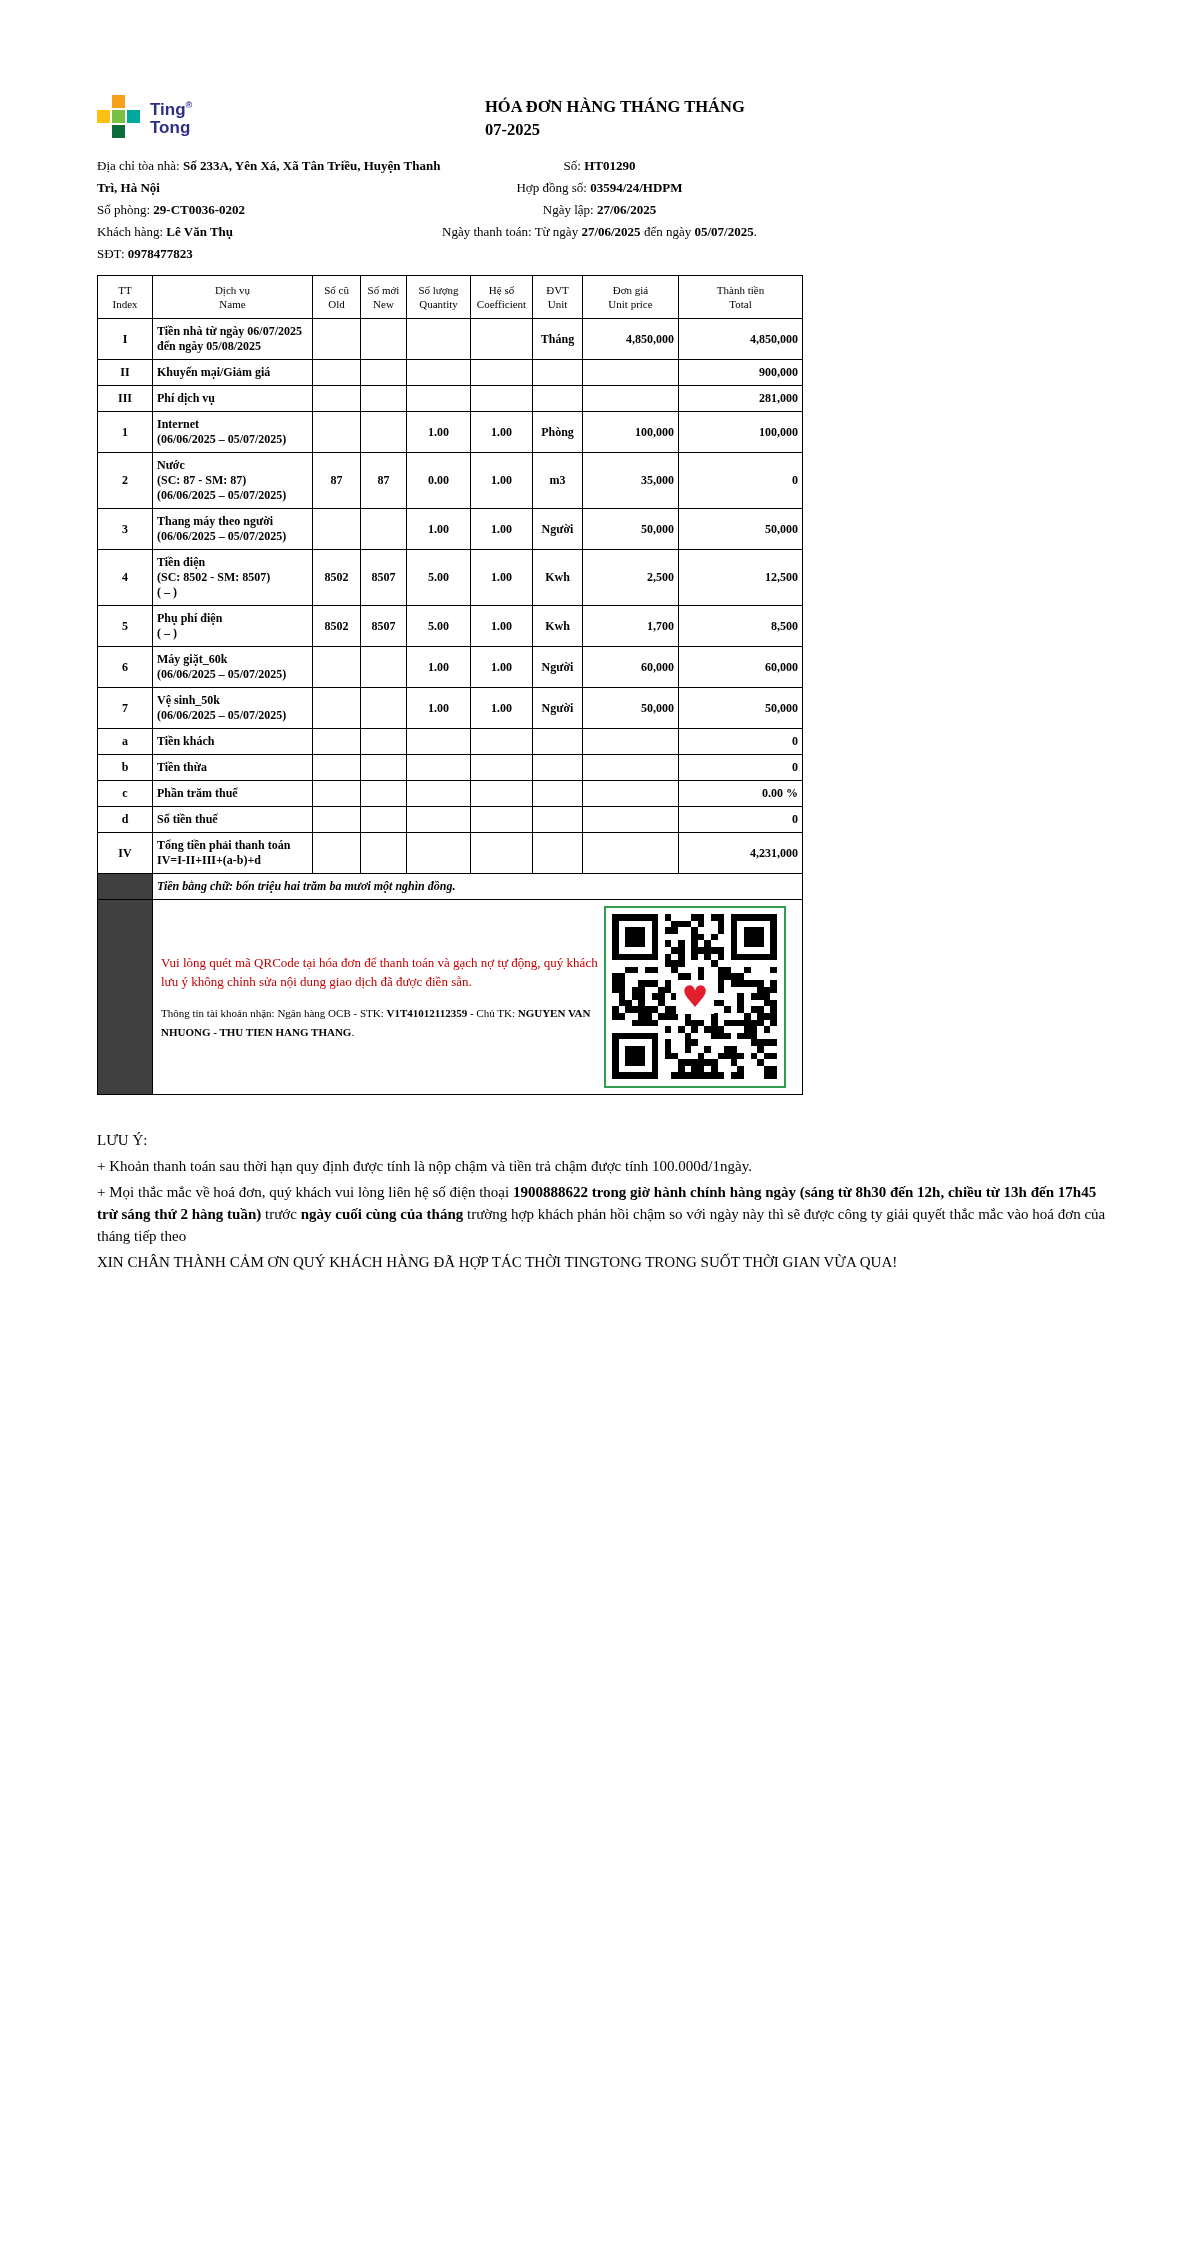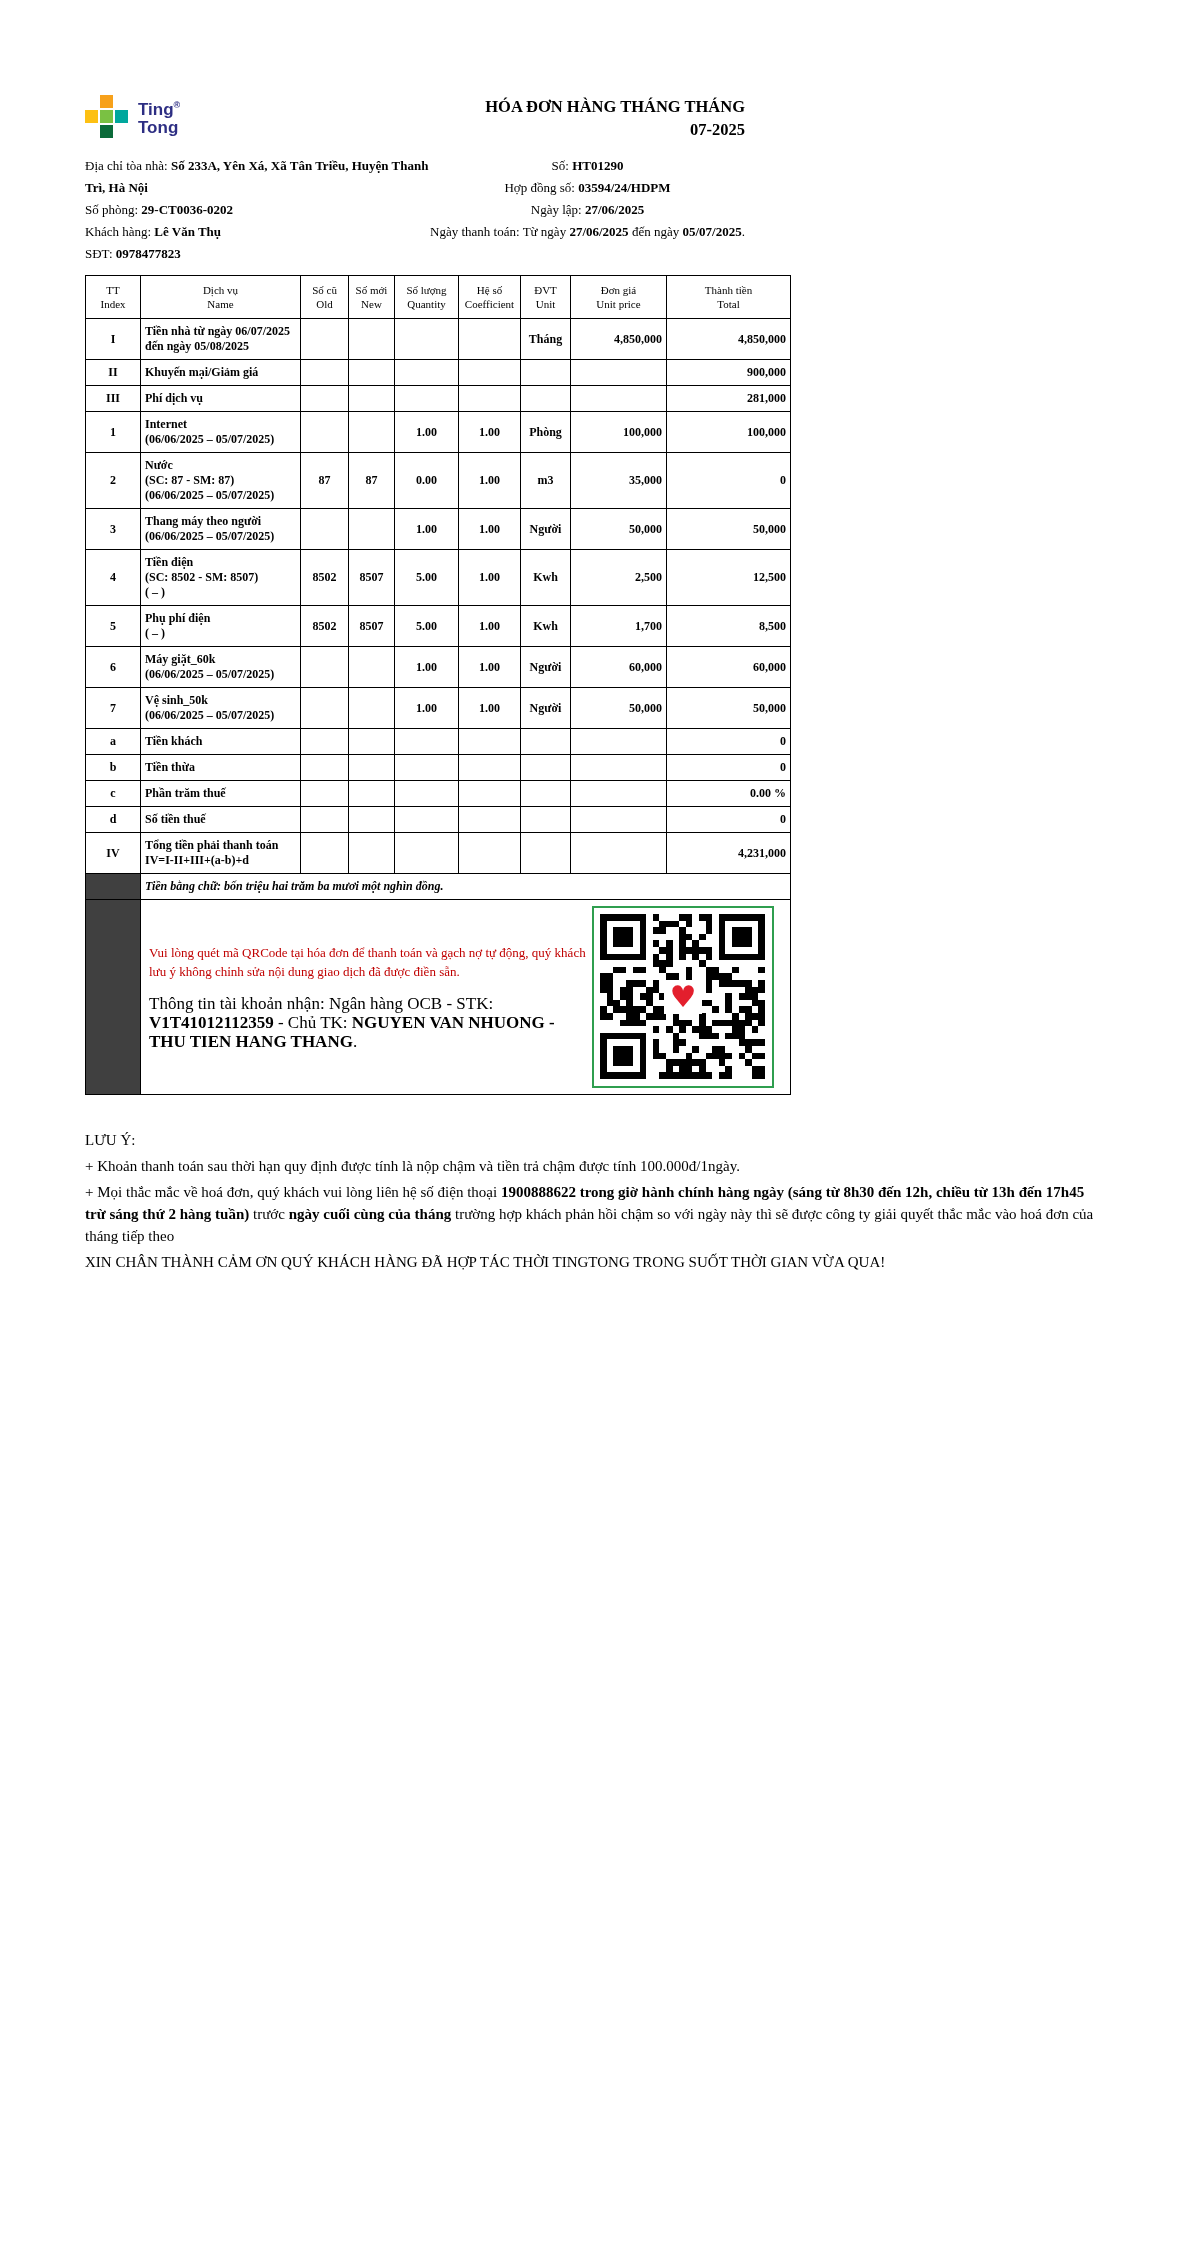"Ting®" .doc { left: 85px -> 97px }
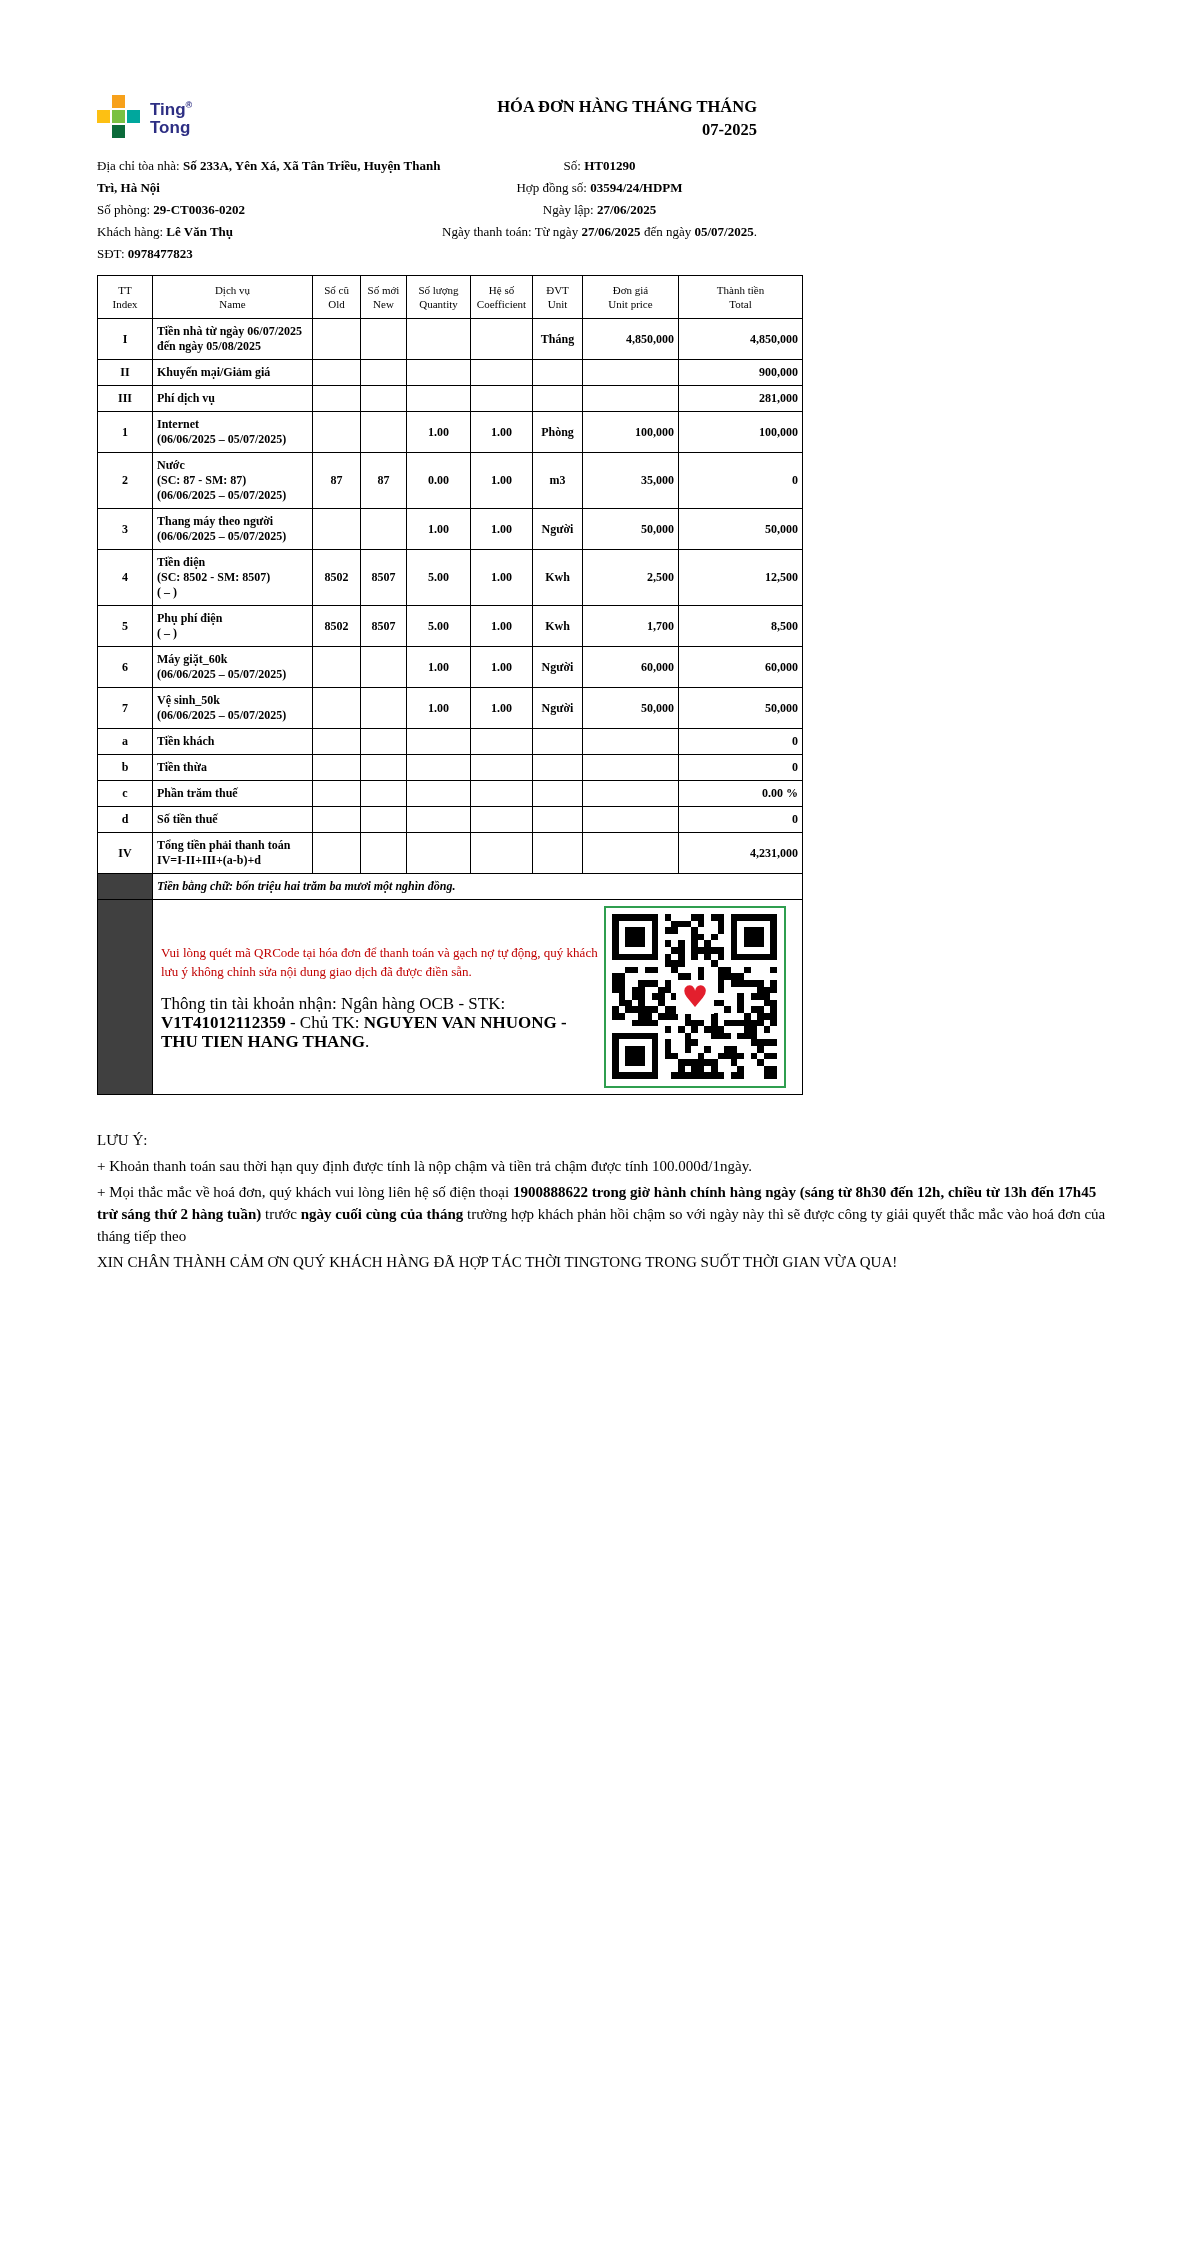"HÓA ĐƠN HÀNG THÁNG THÁNG" .title { text-align: right -> left }
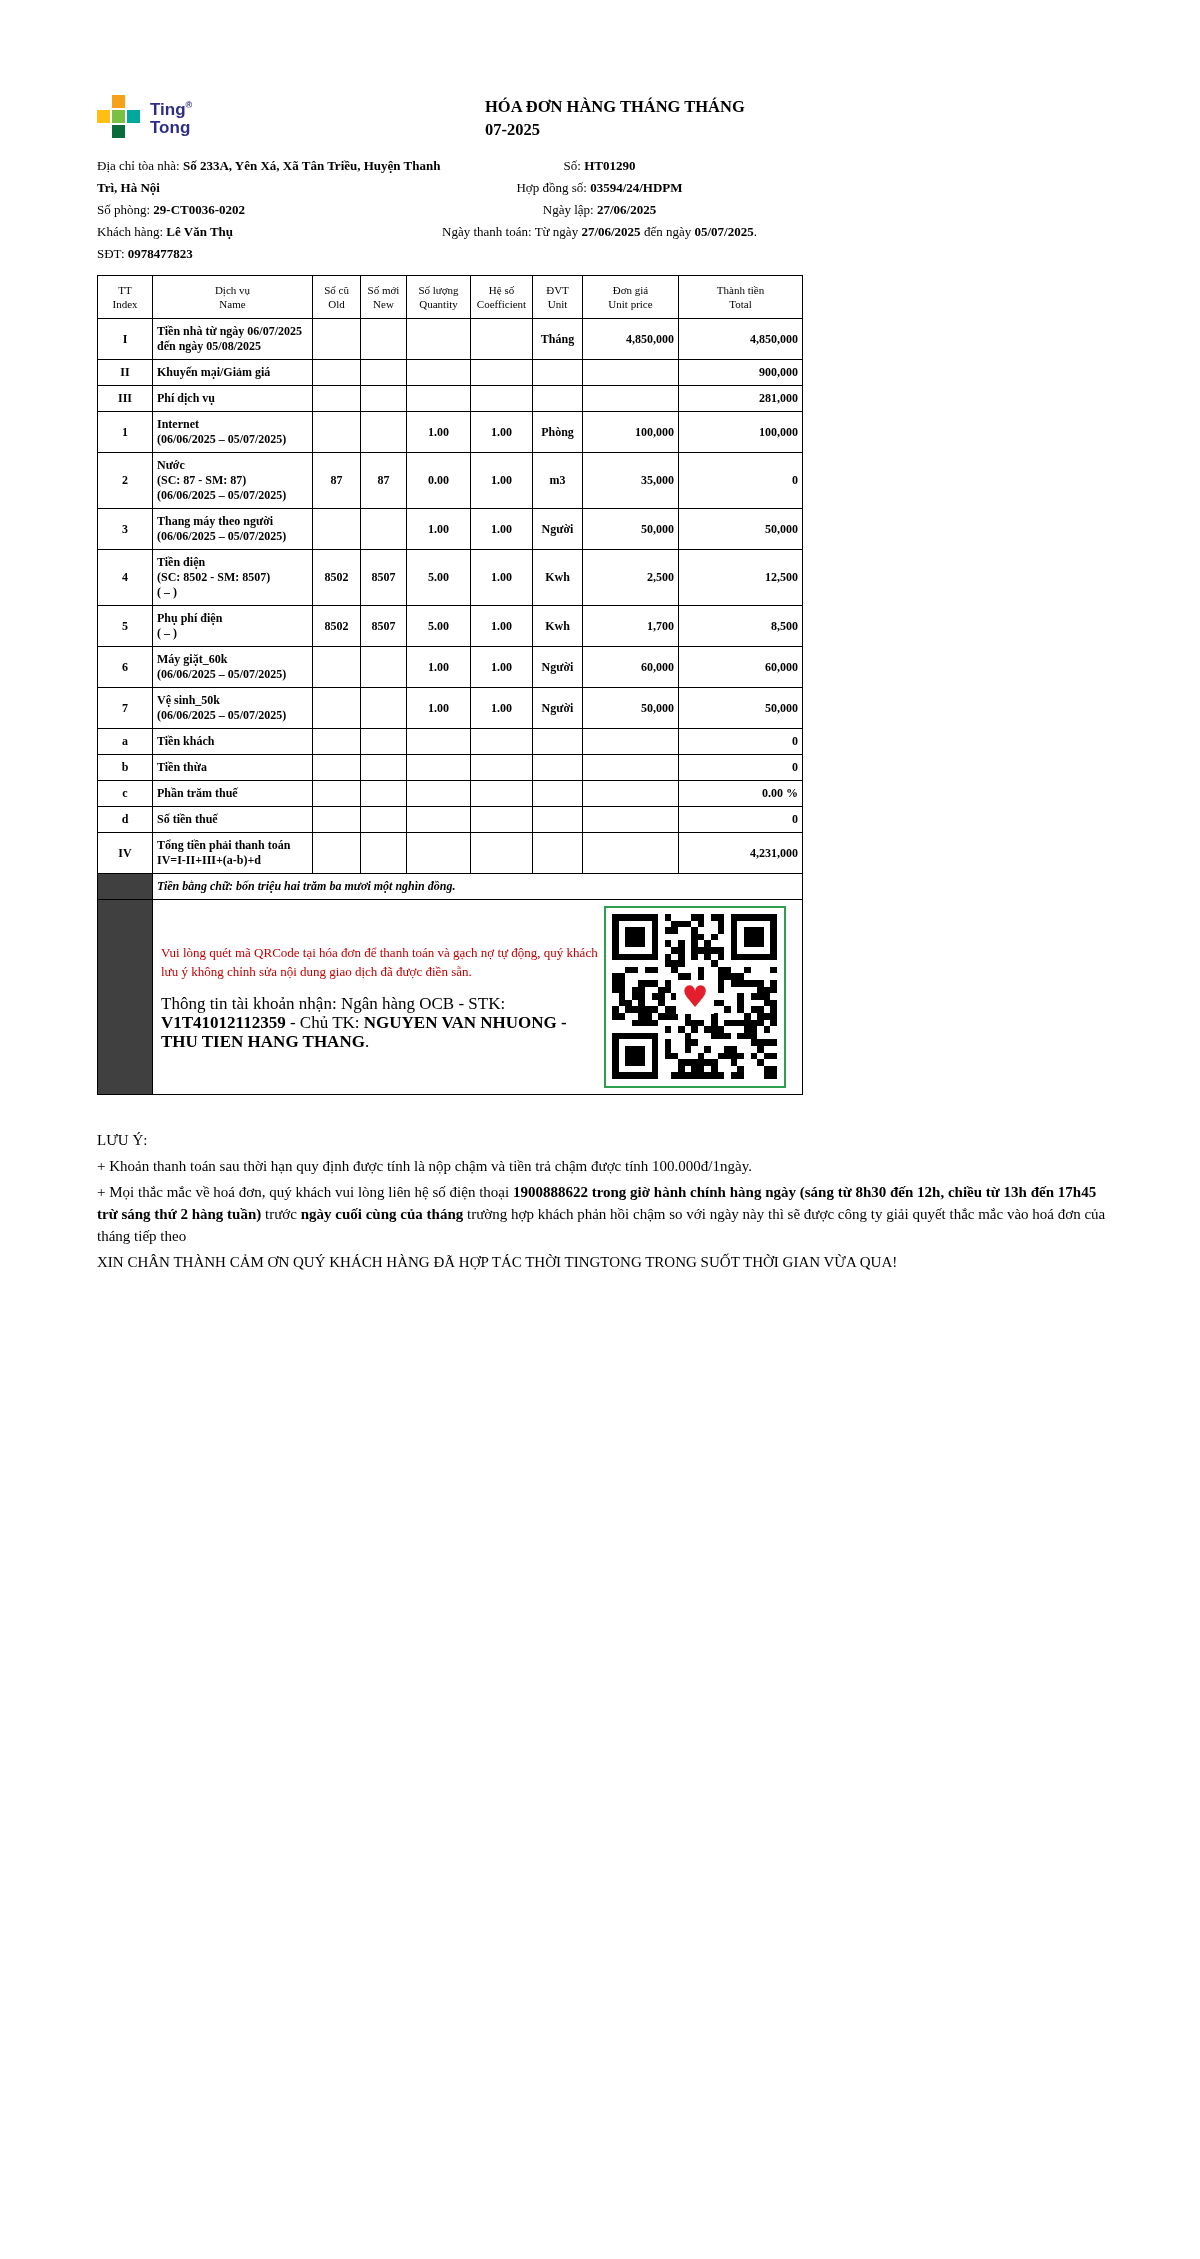"Thông tin tài khoản nhận:" .qr-account { font-size: 17px -> 11px }
